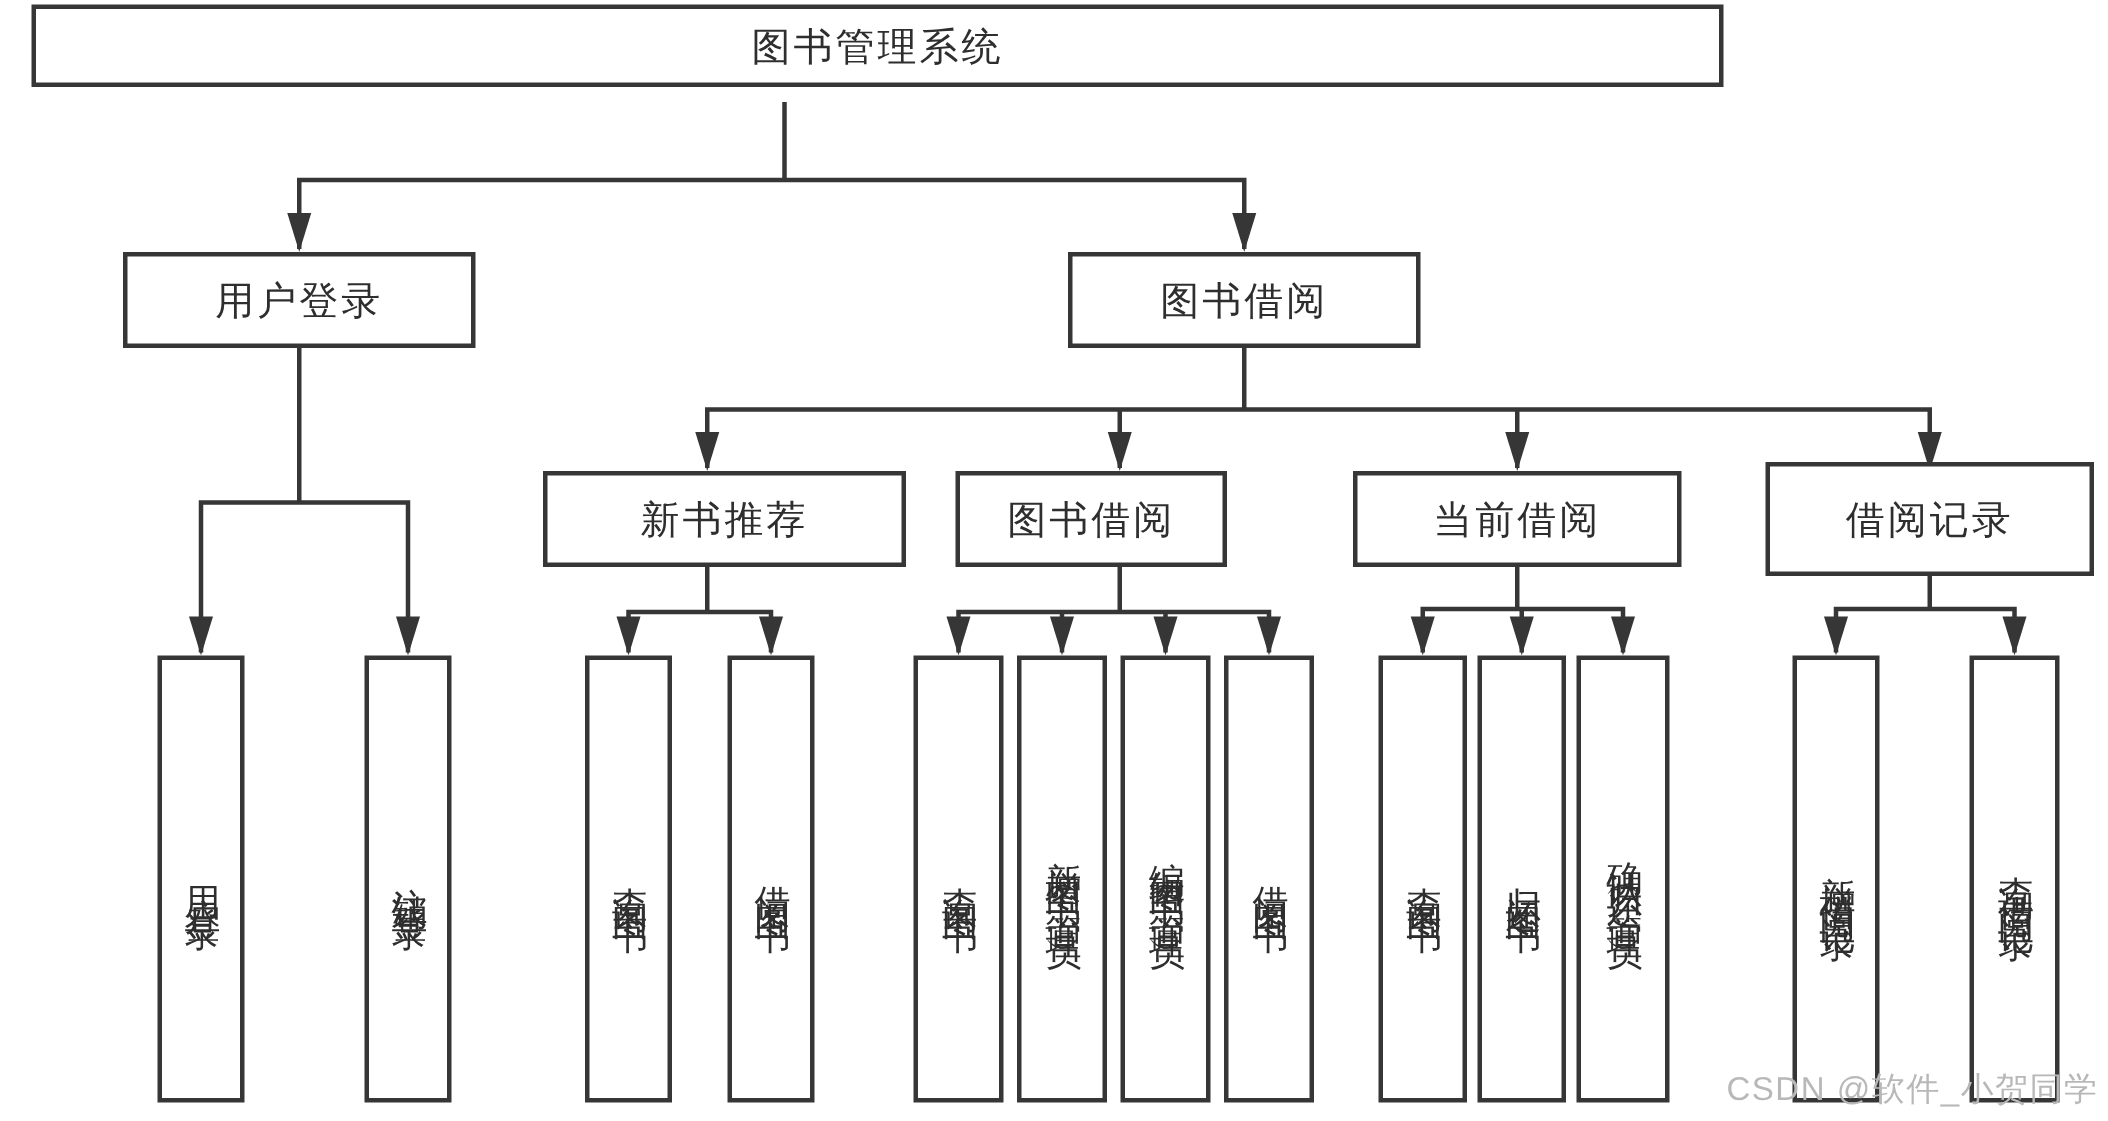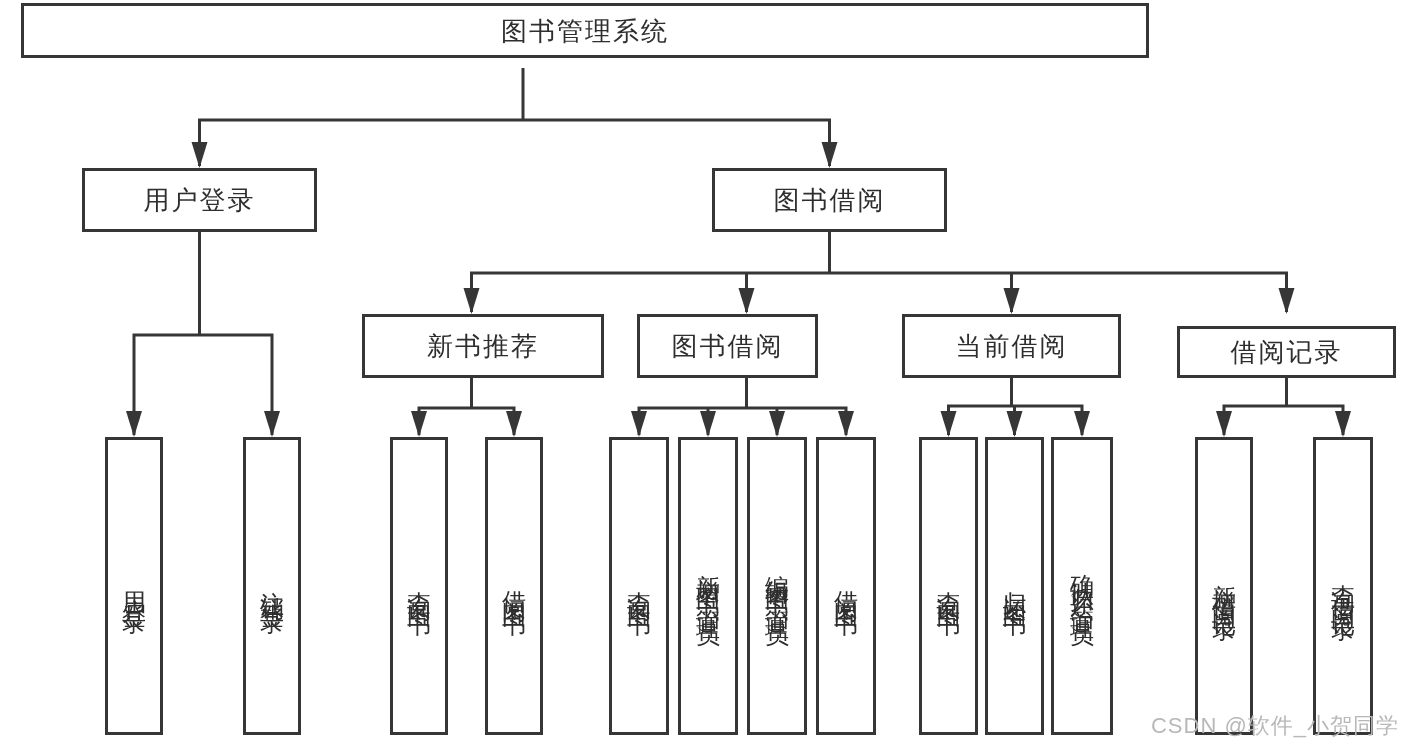"借阅记录" div.box { height: 52px -> 76px; top: 326px -> 308px }
